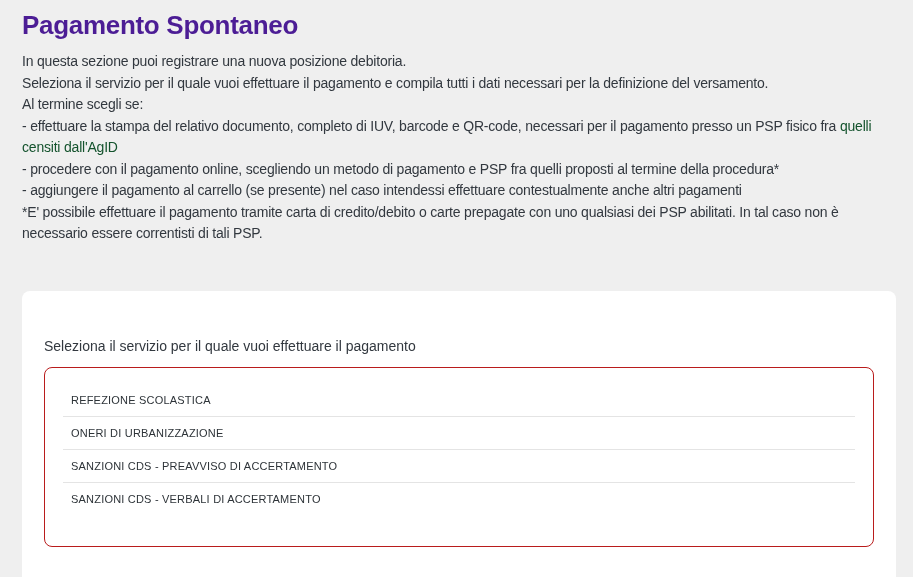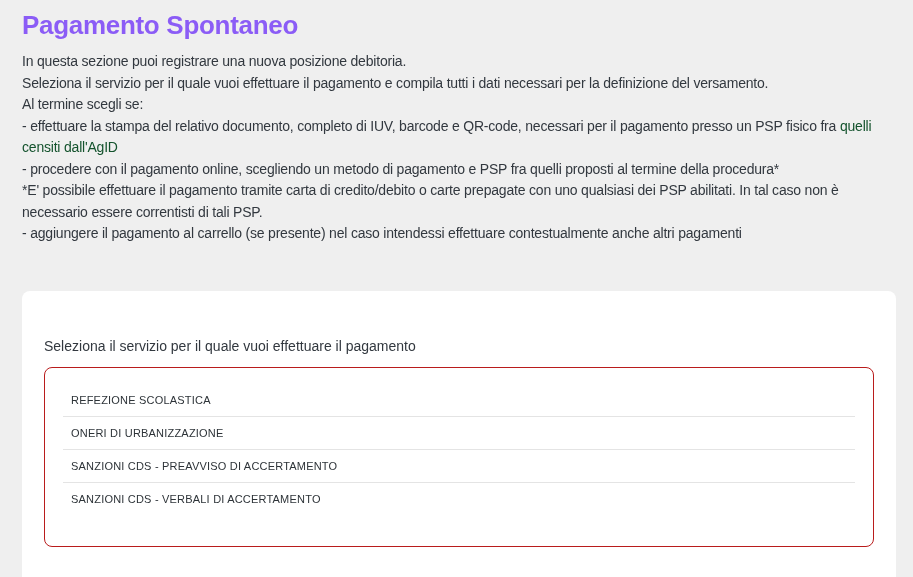"Pagamento Spontaneo" .page-title { color: #8b5cf6 -> #4c1d95 }
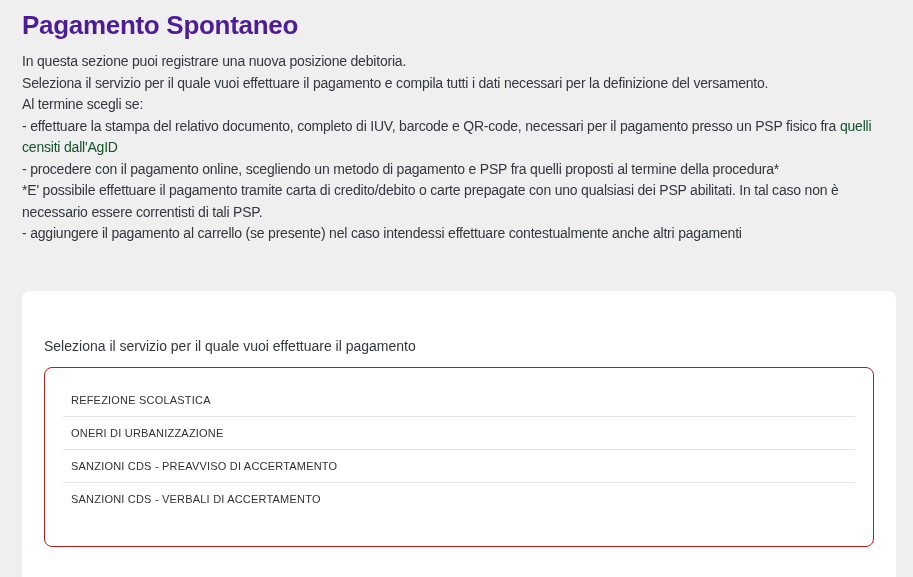"*E' possibile effettuare il pagamento" div { order: before "- aggiungere il pagamento al" -> after "- aggiungere il pagamento al" }
